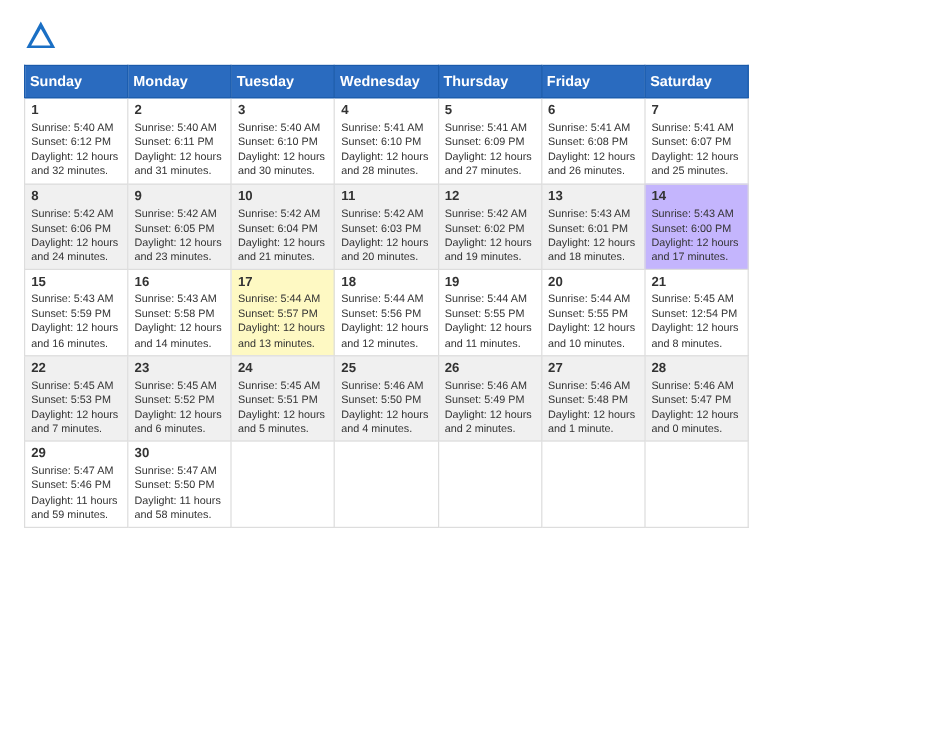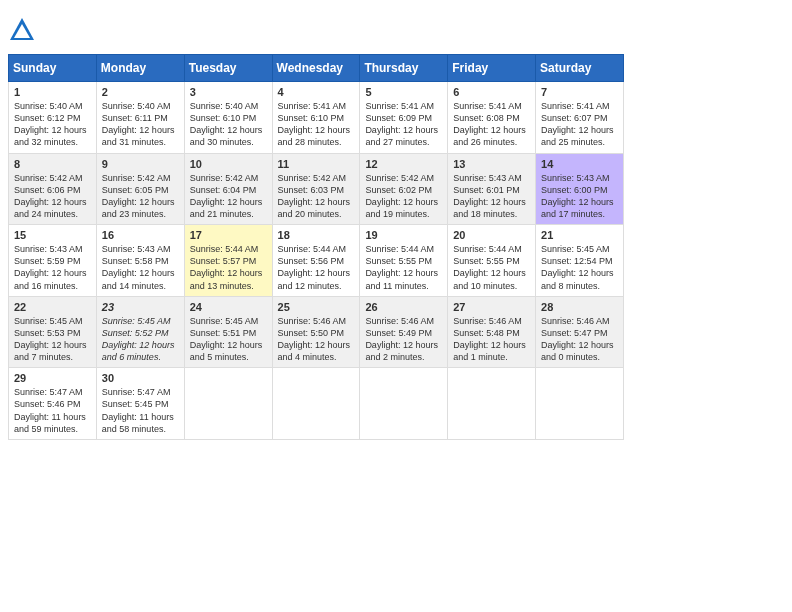"Sunday" .page { padding: 16px 20px 10px 8px -> 16px 20px 10px 20px }
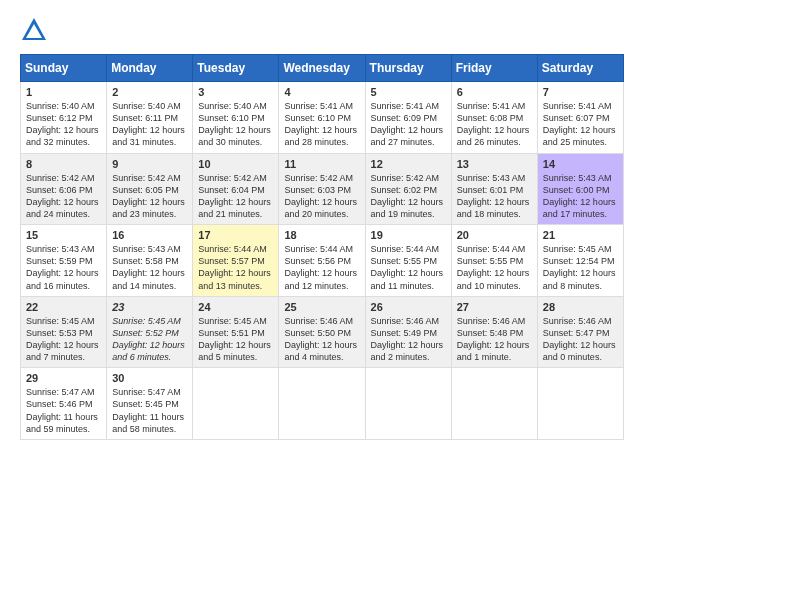"23" td { font-style: italic -> none }
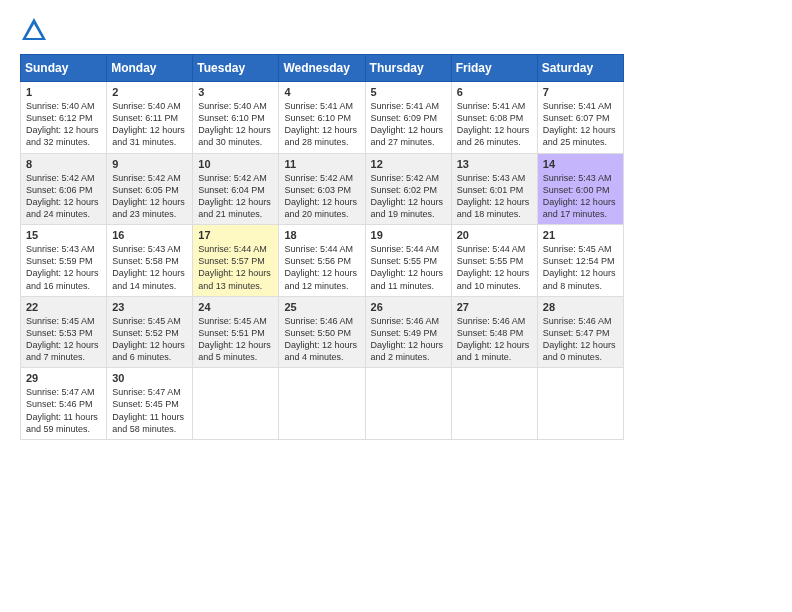"Sunrise: 5:47 AM Sunset: 5:45" span.cell-text { text: 5:45 -> 5:50 }
